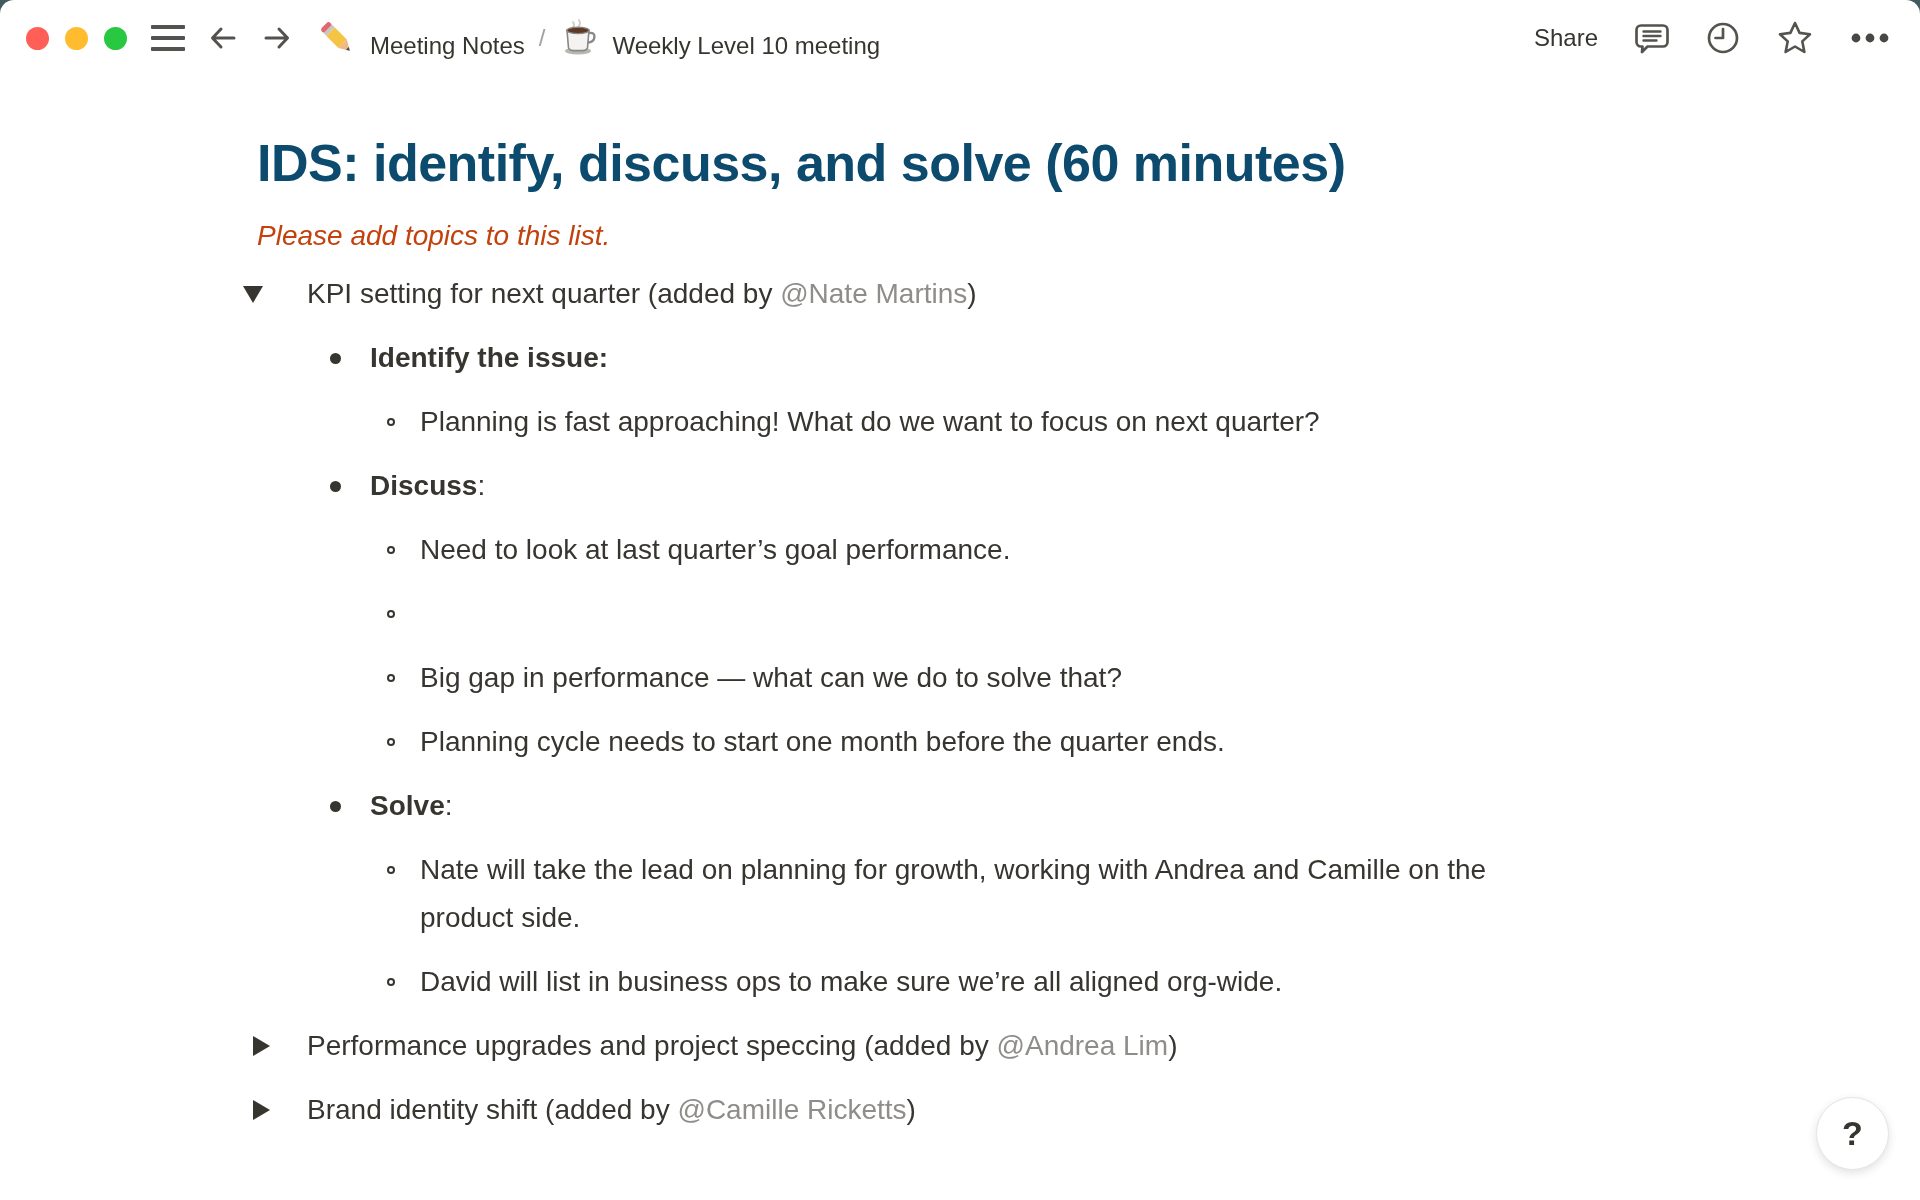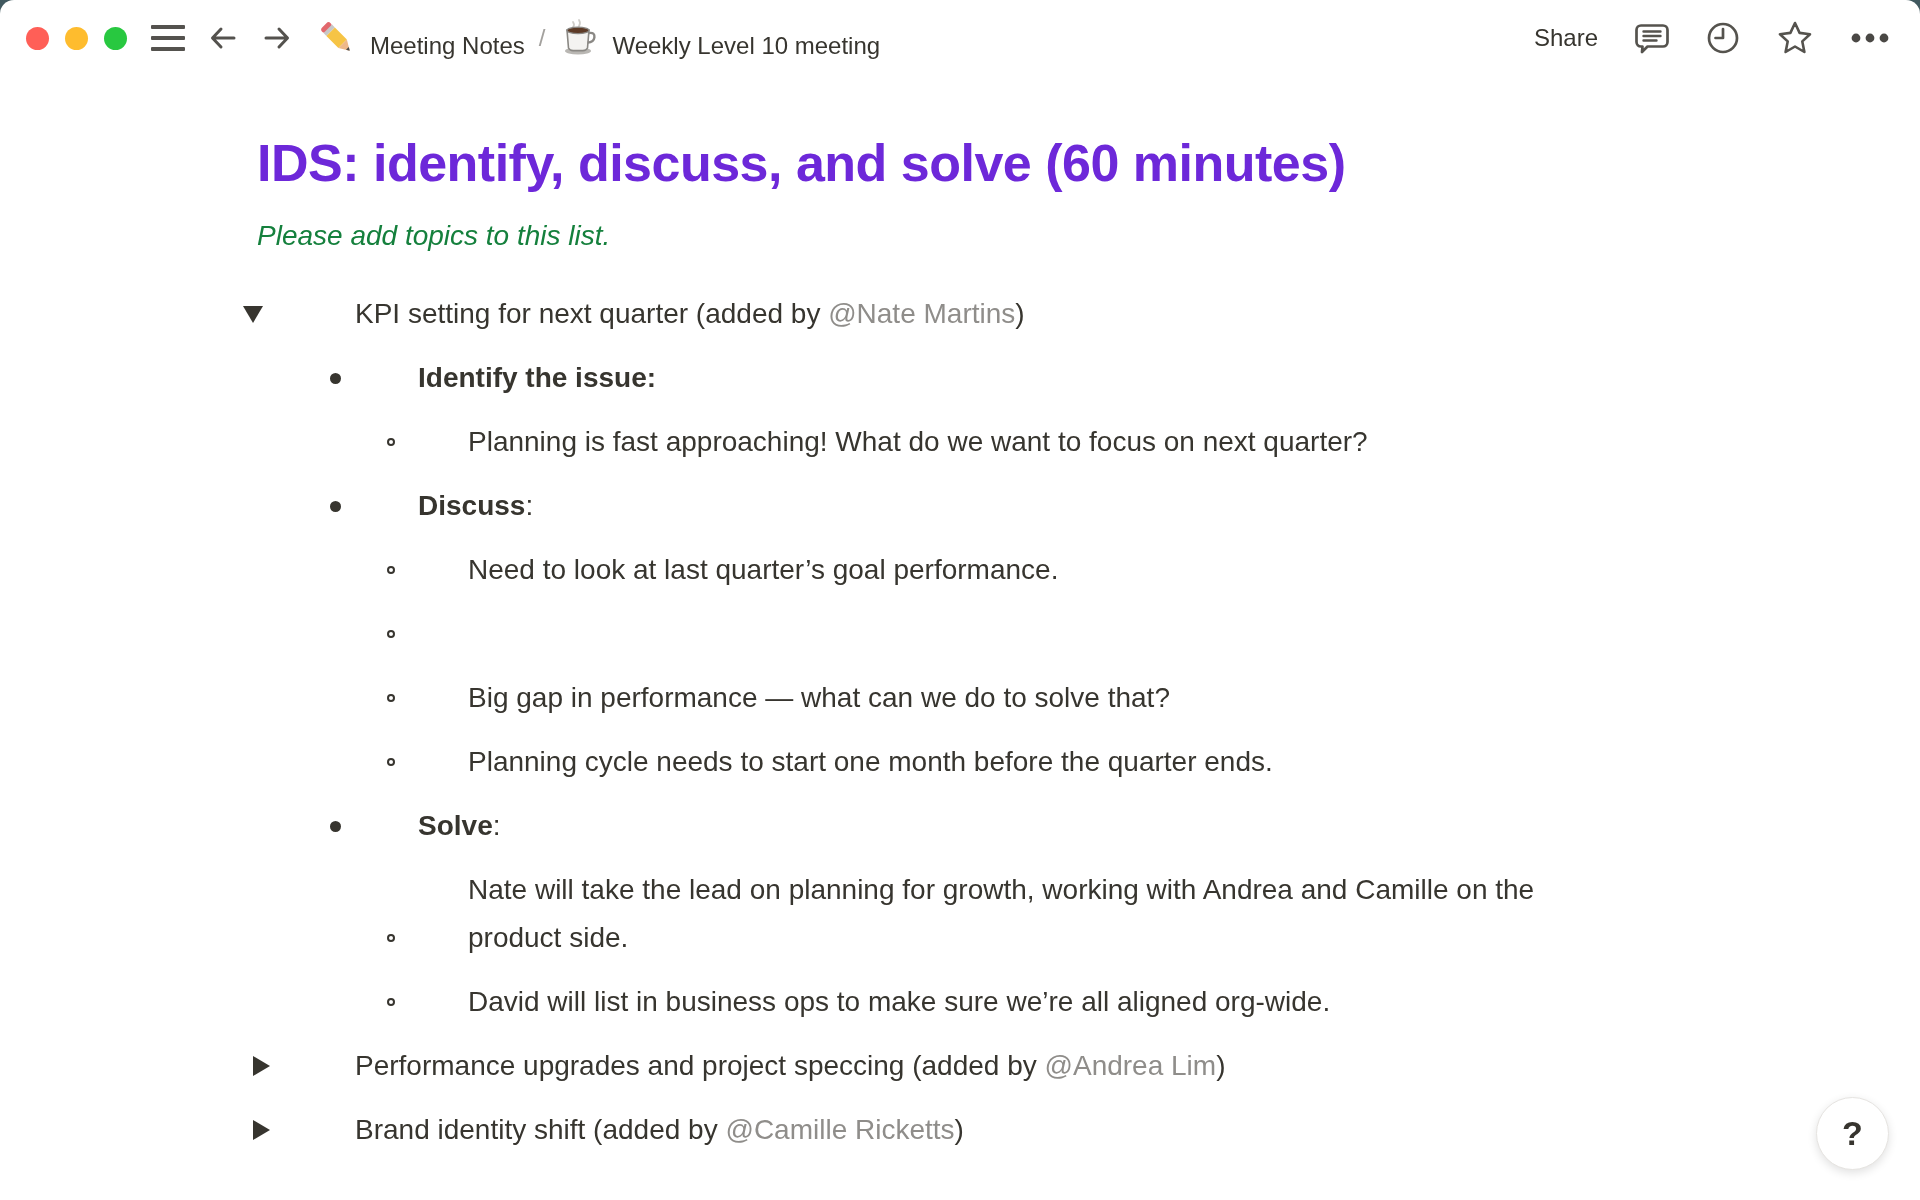"IDS: identify, discuss, and solve" .page-title { color: #6d28d9 -> #0c4a6e }
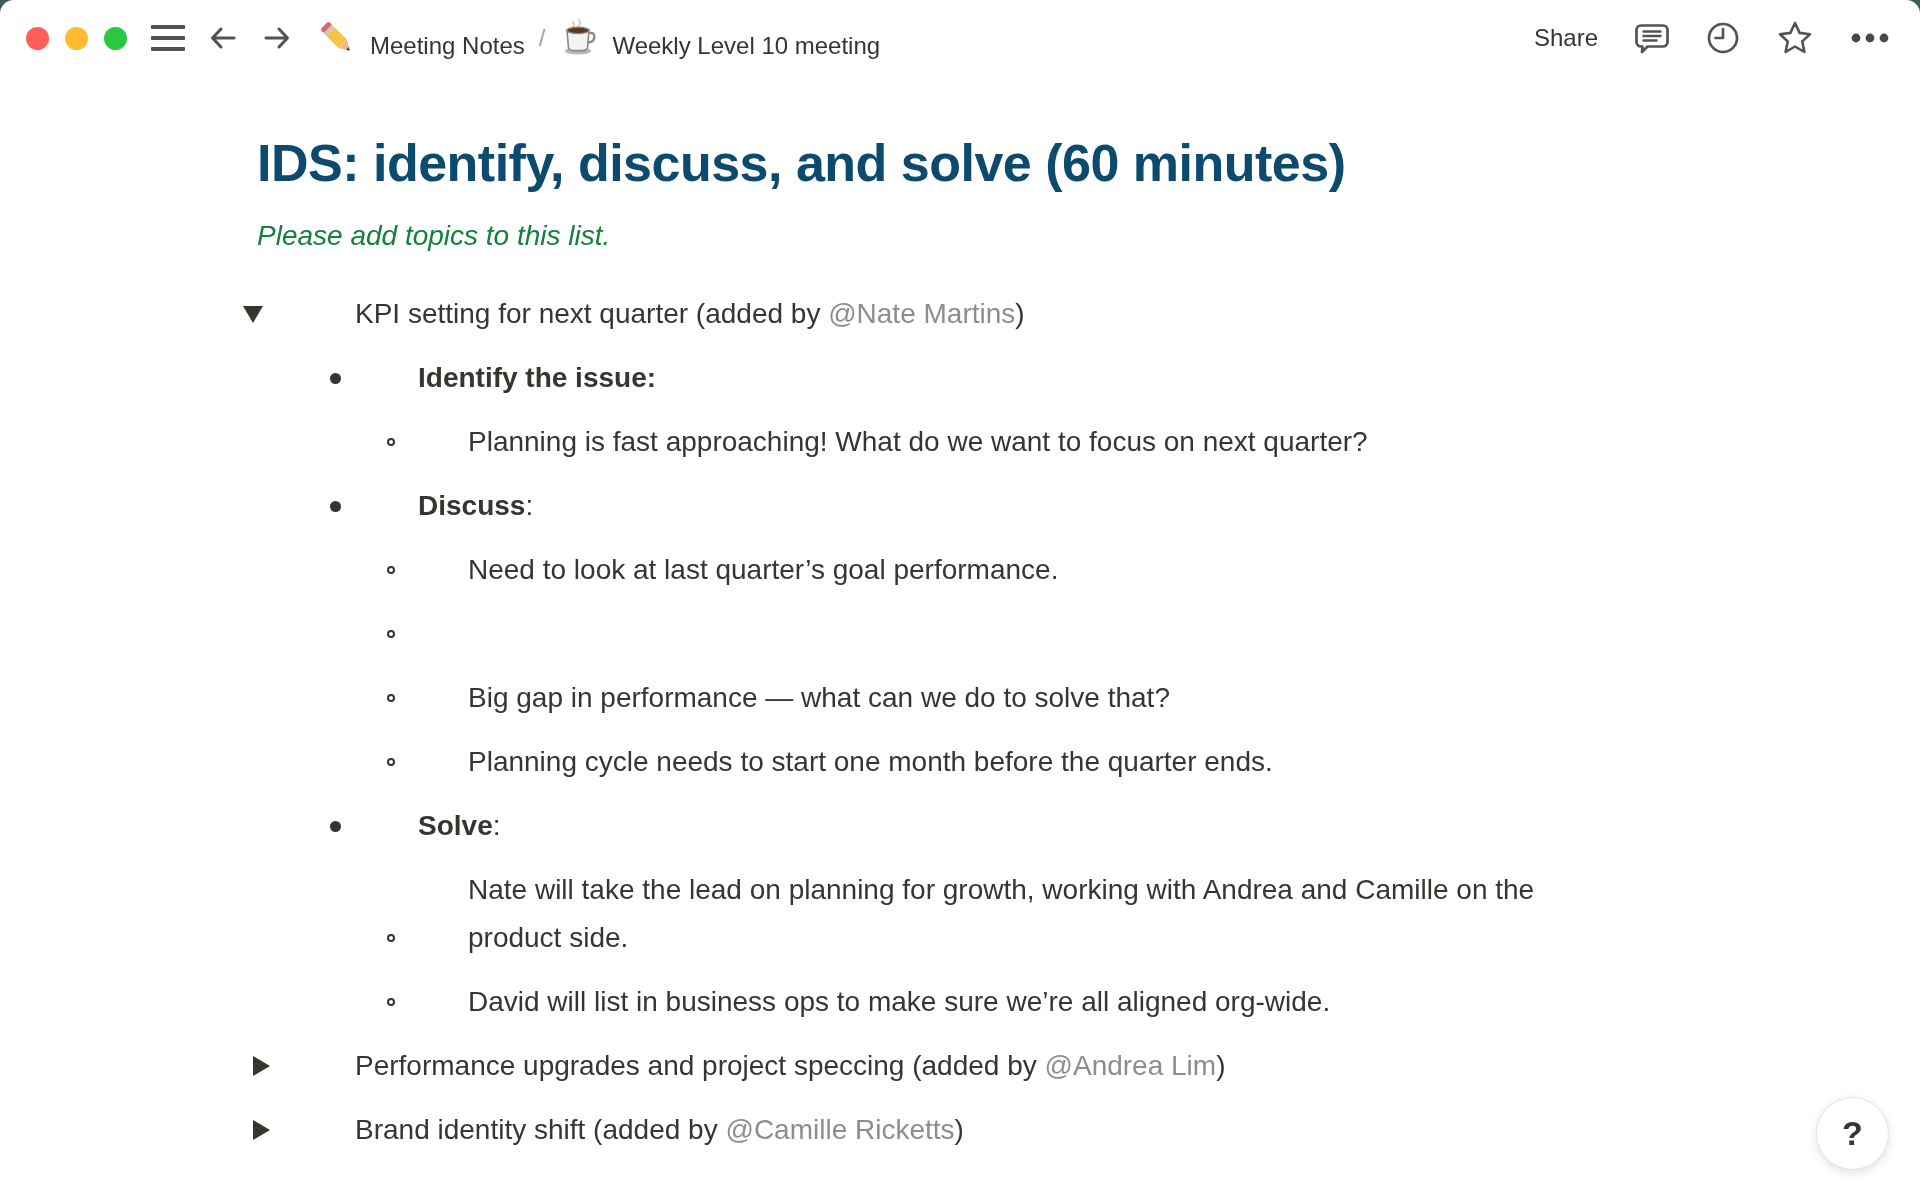"Please add topics to this" .page-subtitle { color: #15803d -> #c2410c; margin-bottom: 32px -> 12px }
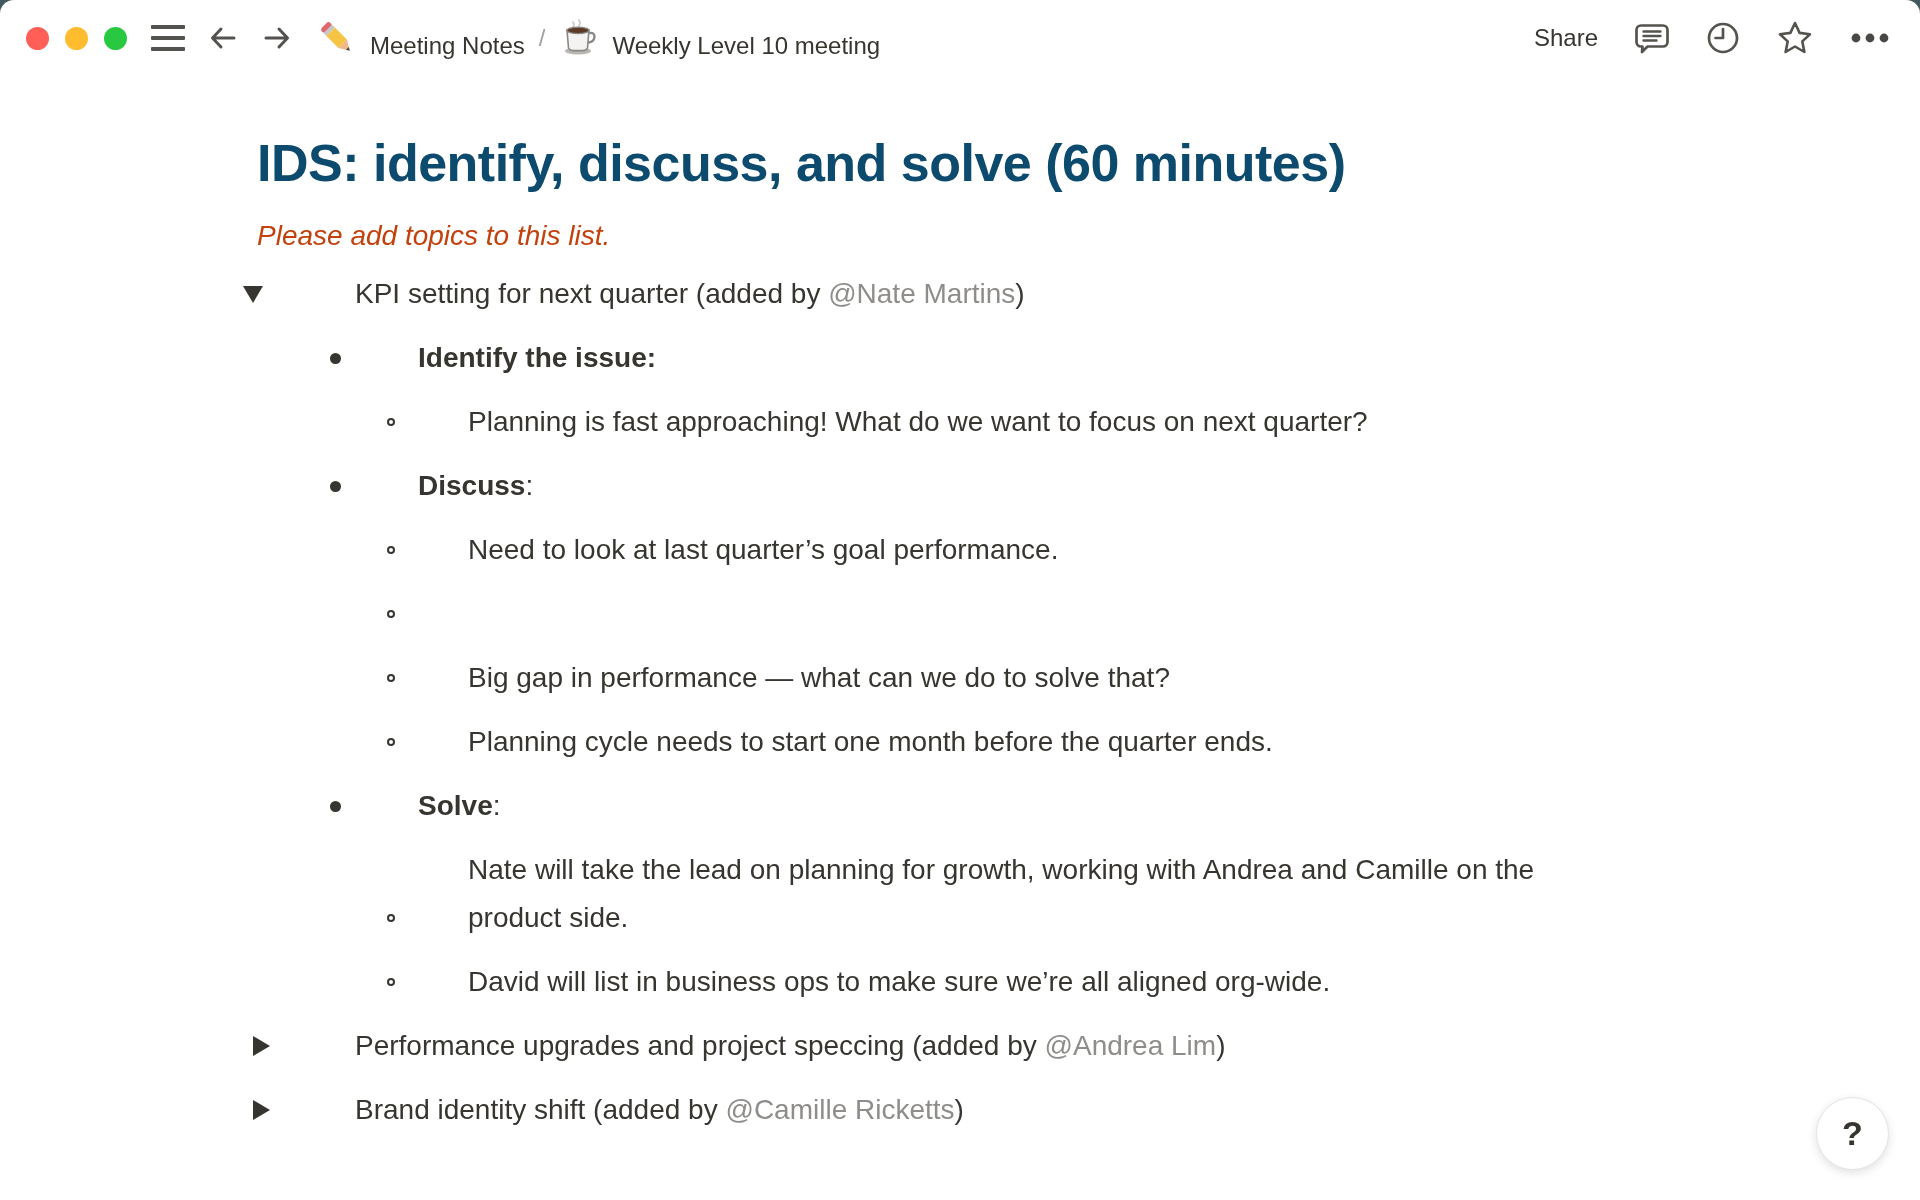"KPI setting for next quarter" .row { align-items: flex-end -> flex-start; gap: 48px -> none }
